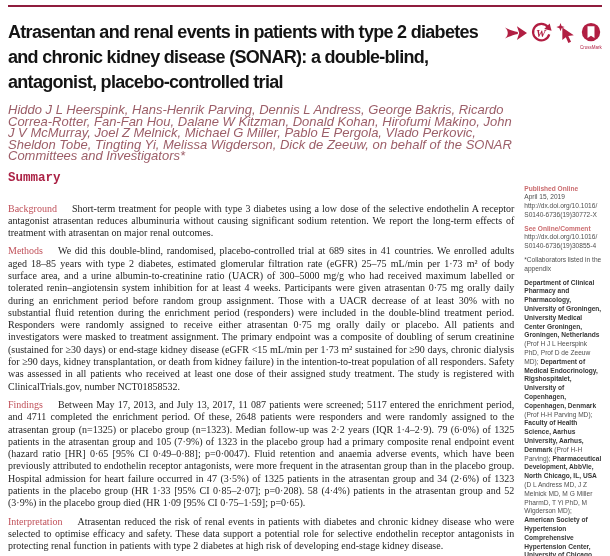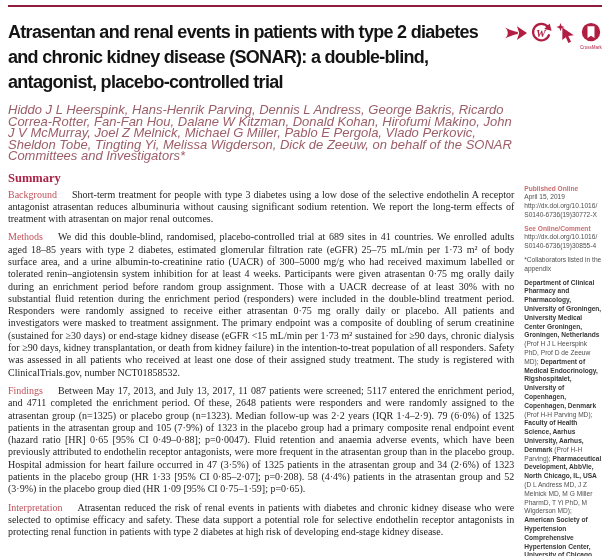"Summary" .summary-heading { font-family: Liberation Serif, serif -> Liberation Mono, monospace; margin-bottom: 3px -> 18px }
